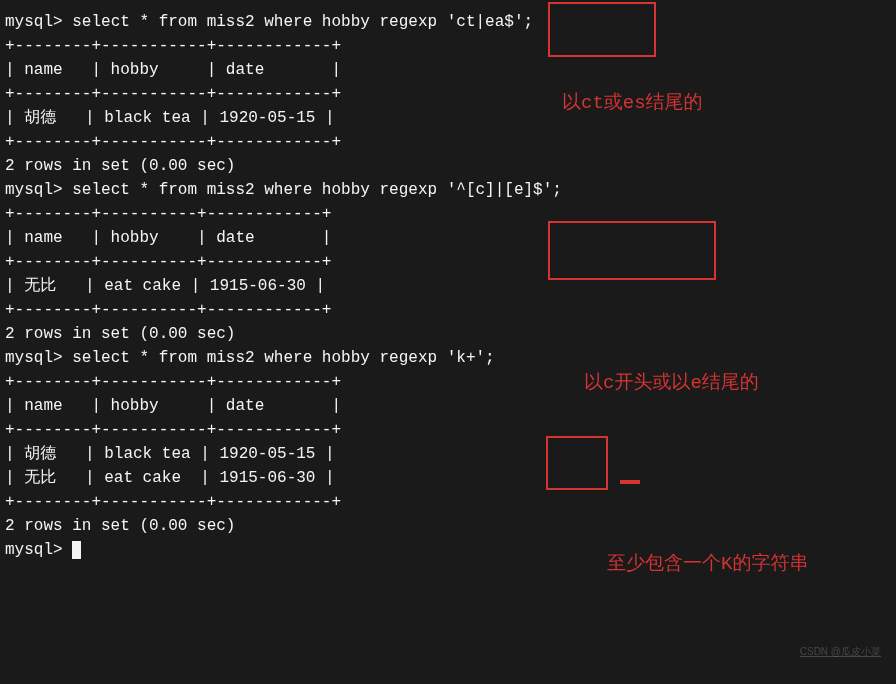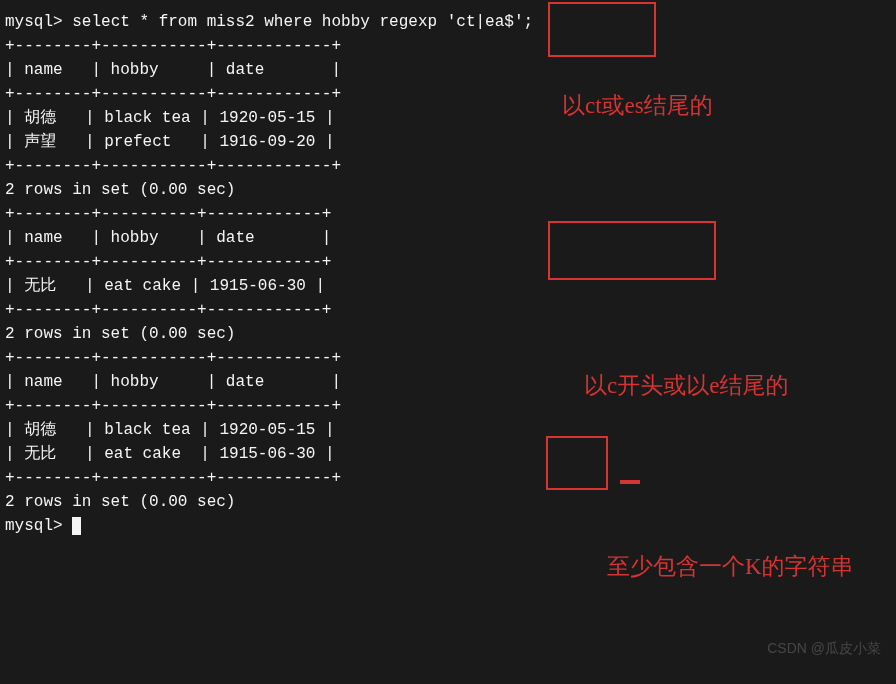"以ct或es结尾的" .annotation { font-family: Liberation Serif, serif -> Liberation Mono, monospace; font-size: 23px -> 19px }
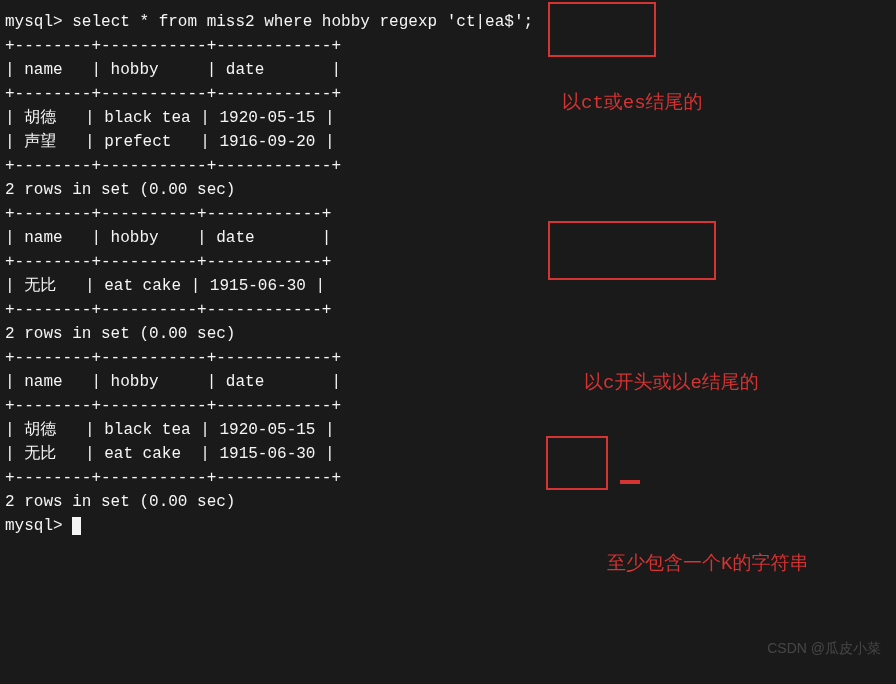"| 声望 | prefect |" div.terminal-line { html: <div>| 声望 | prefect | 1916-09-20 |</div> -> none }
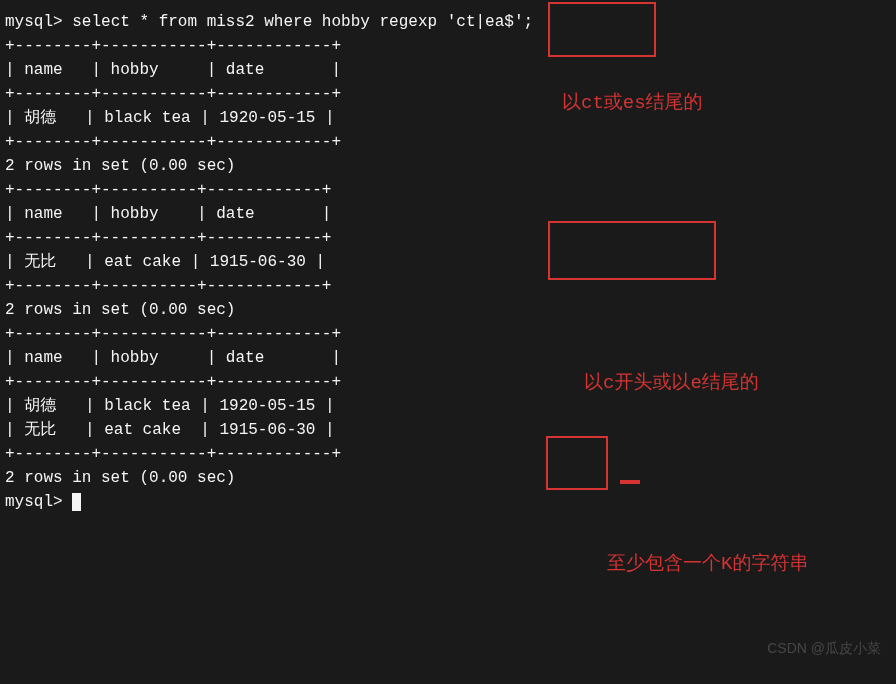"mysql> select * from miss2 where hobby regexp '^[c]|[e]$';" div.terminal-line { html: none -> <div><span>mysql&gt; </span><span>select * from miss2 where hobby regexp </span><span>'^[c]|[e]$';</span></div> }
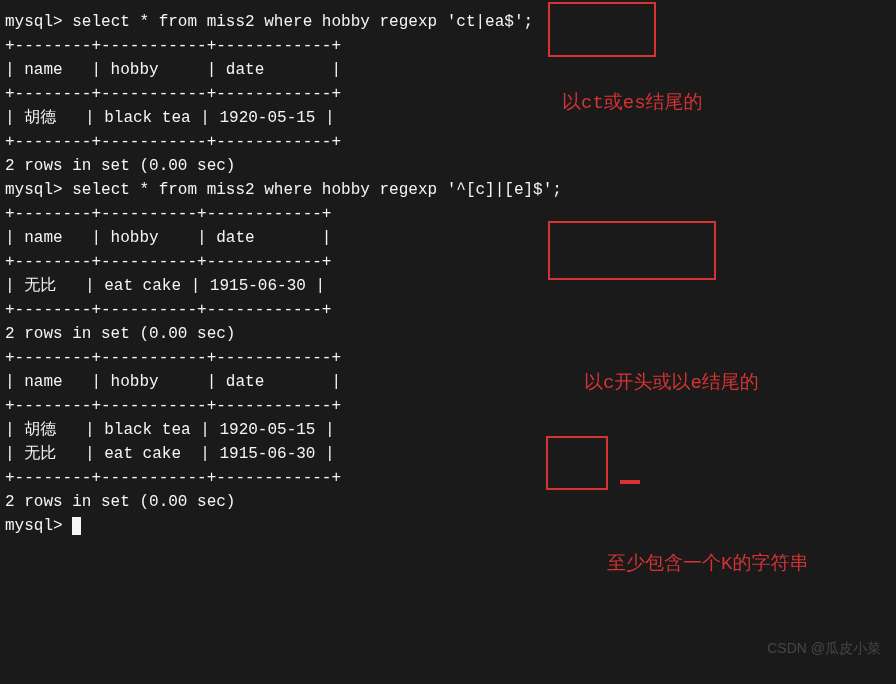"mysql> select * from miss2 where hobby regexp 'k+';" div.terminal-line { html: none -> <div><span>mysql&gt; </span><span>select * from miss2 where hobby regexp </span><span>'k+';</span></div> }
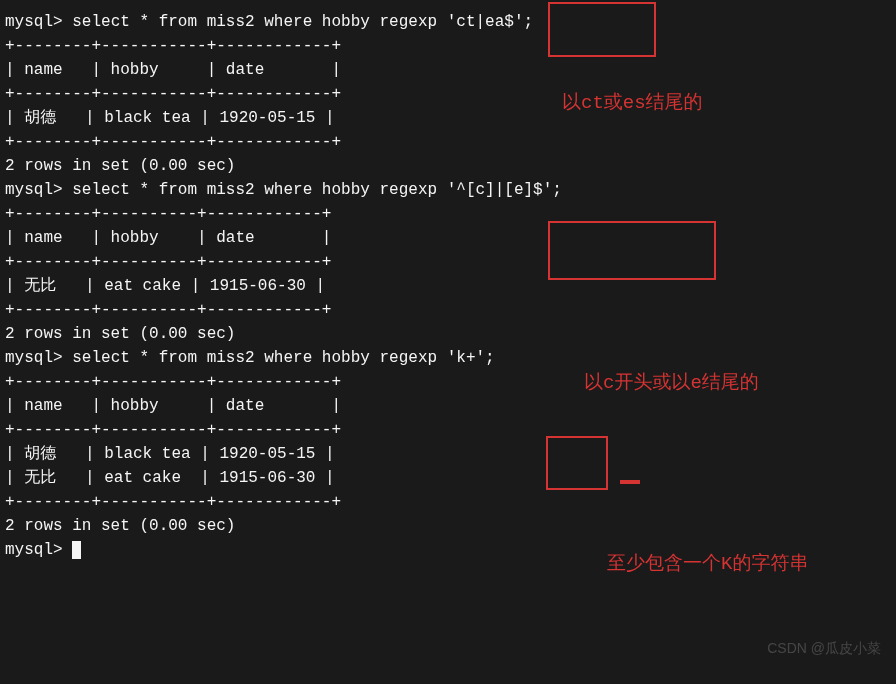"CSDN @瓜皮小菜" .watermark { font-size: 14px -> 10px; text-decoration: none -> underline }
